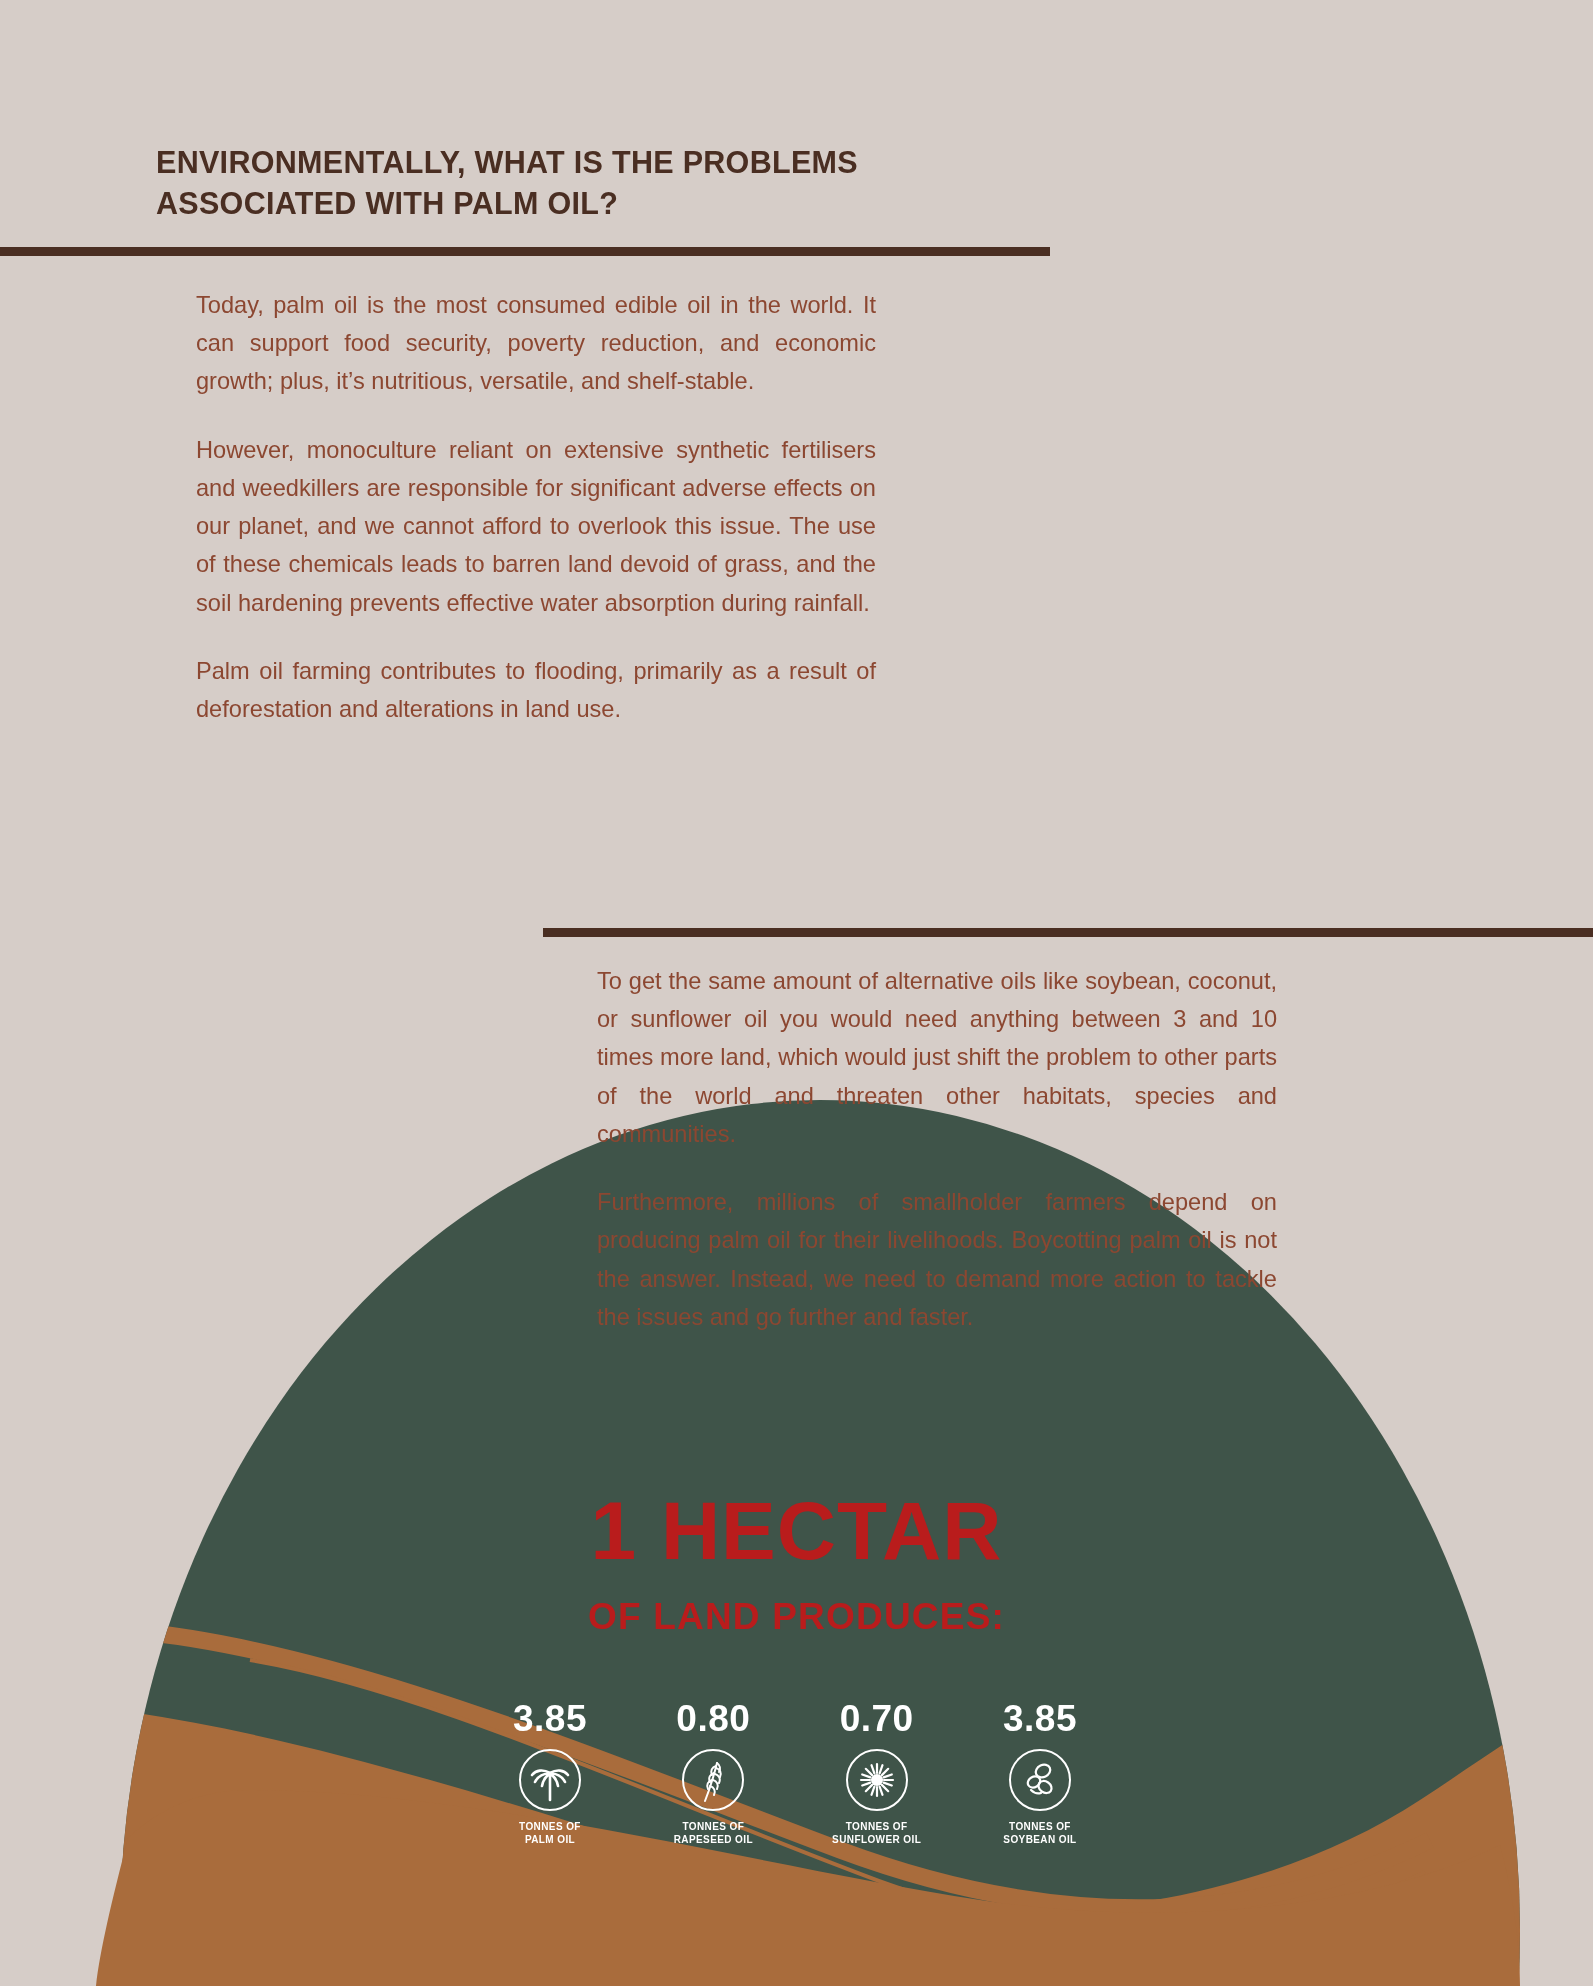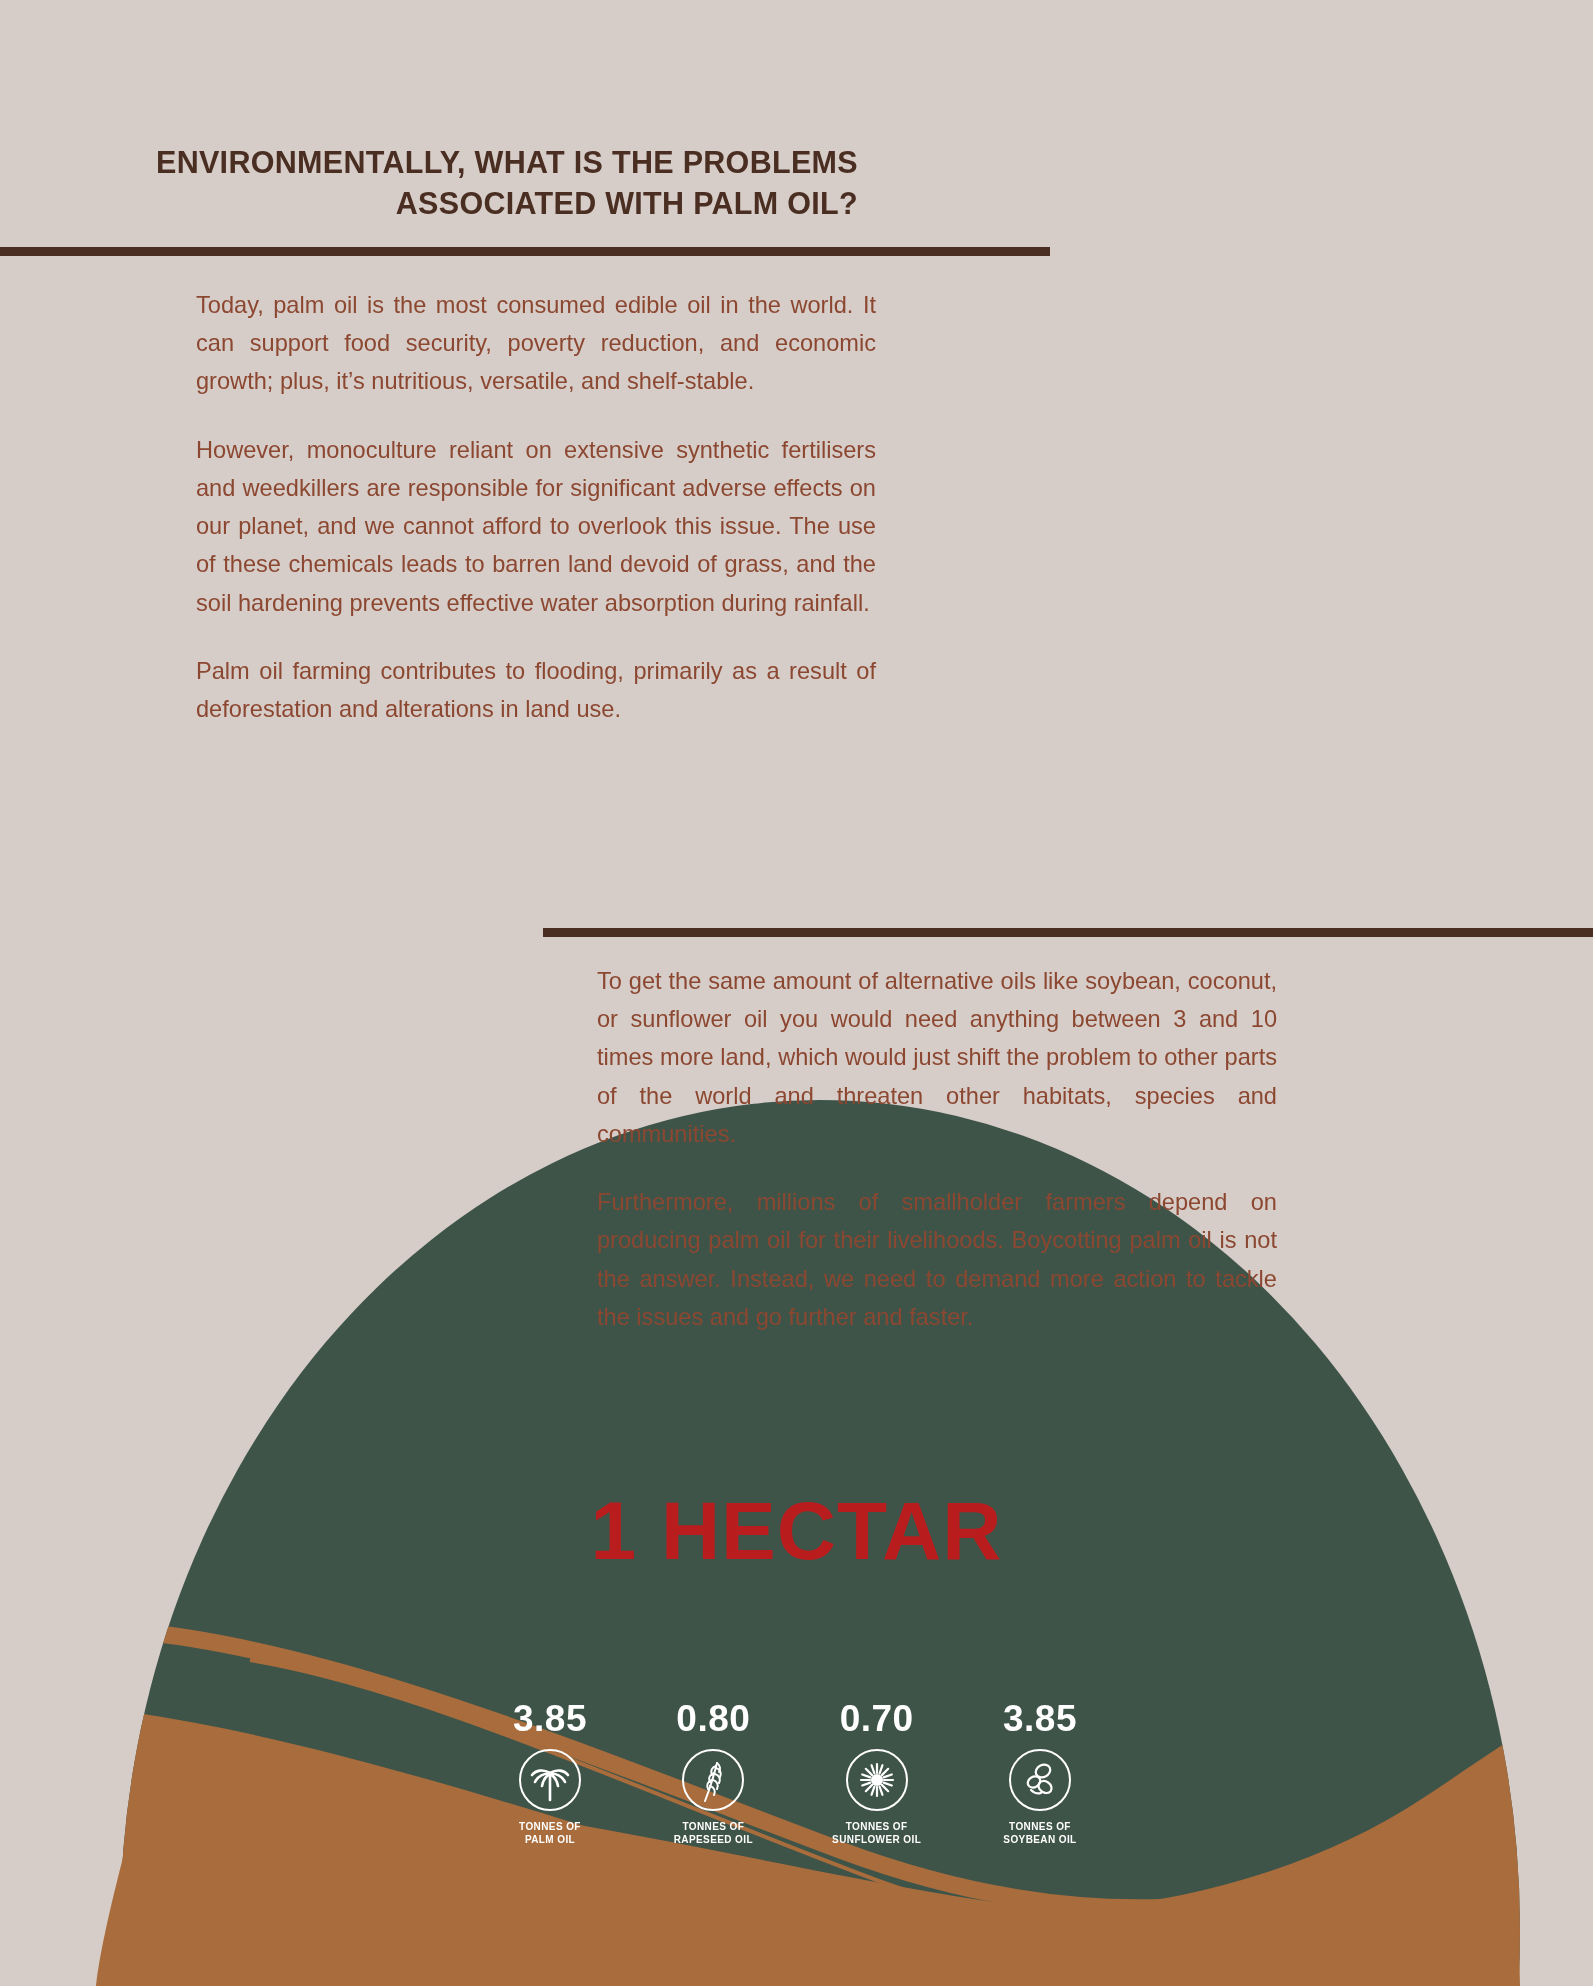"ENVIRONMENTALLY, WHAT IS THE PROBLEMS" .section { text-align: right -> none }
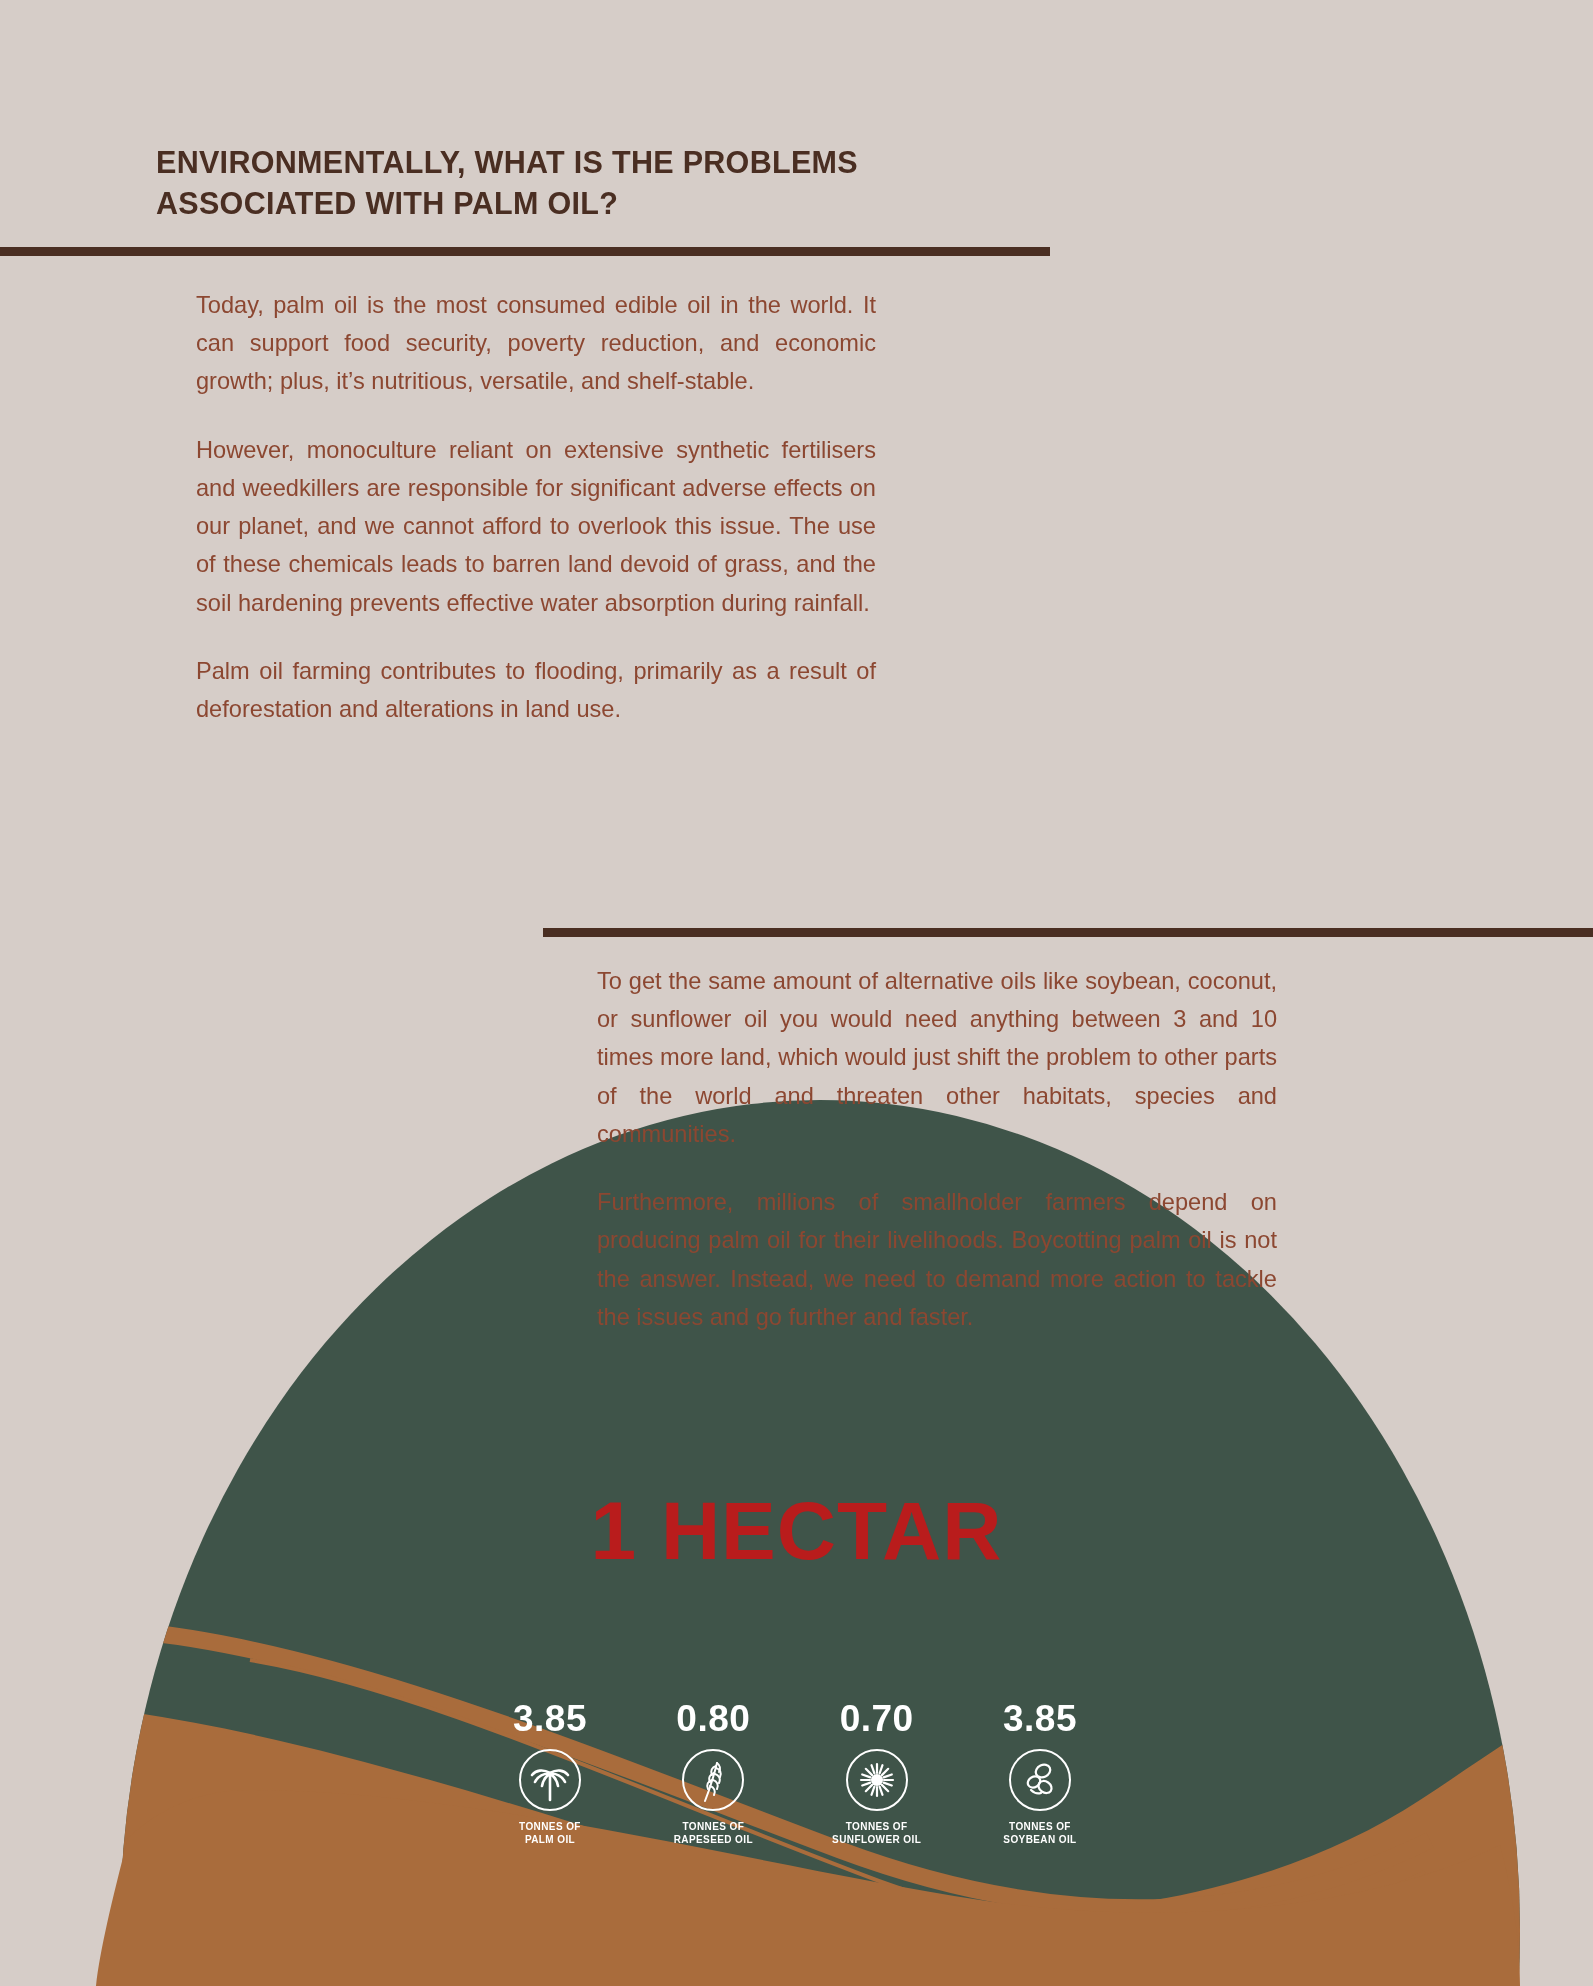"OF LAND PRODUCES:" div { html: none -> <div>OF LAND PRODUCES:</div> }
